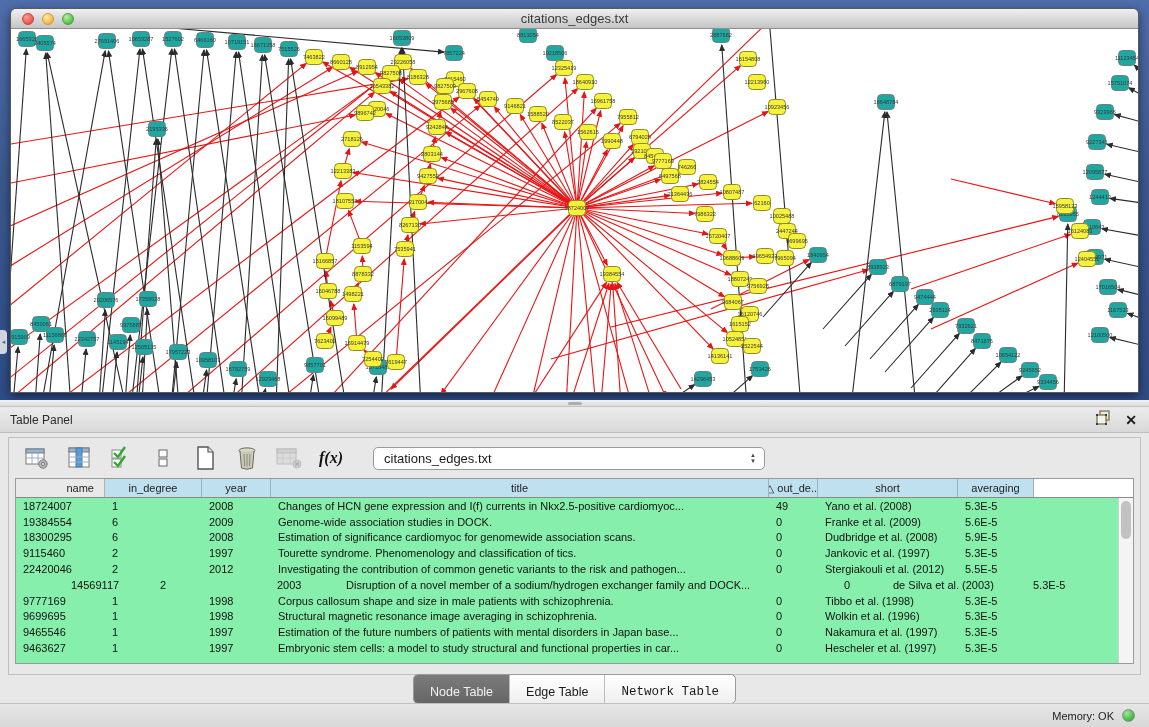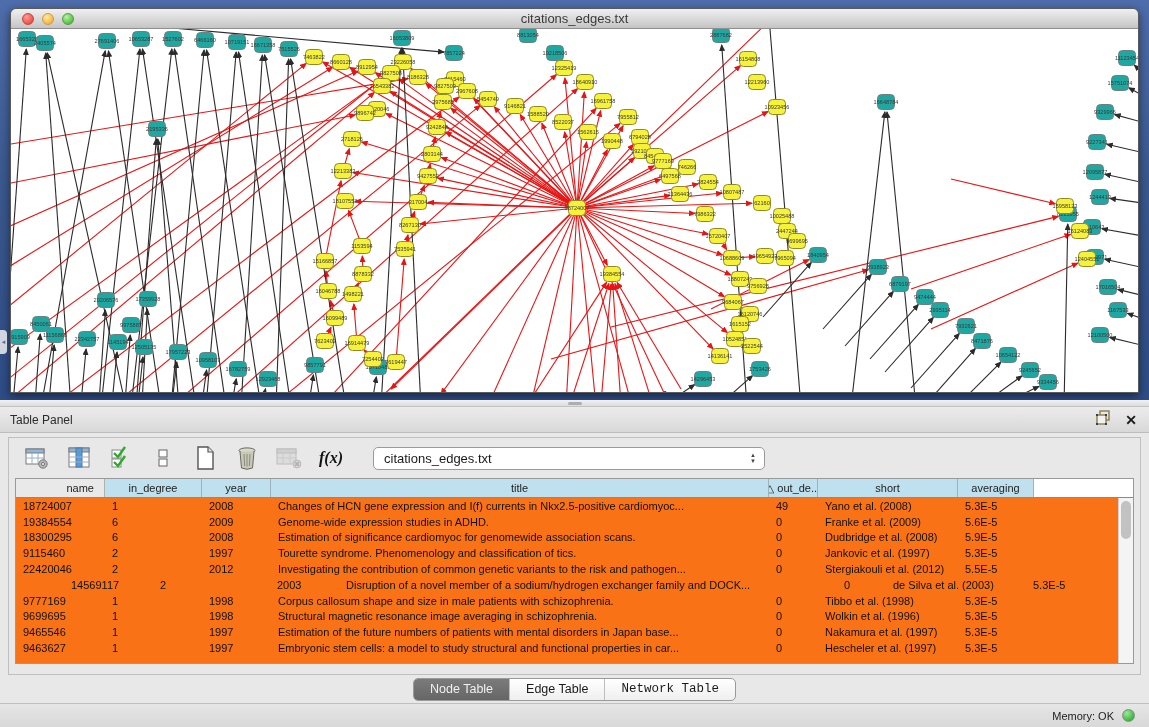"name" #table-wrap { background: #f97316 -> #86efac }
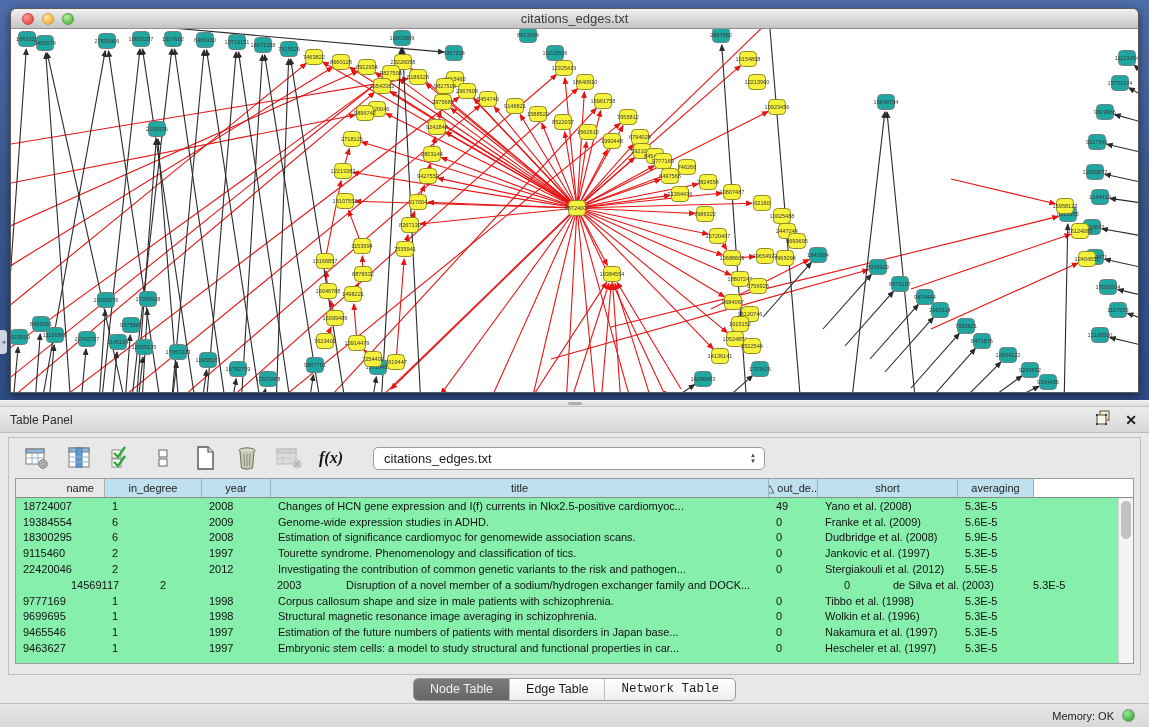"Genome-wide expression studies in ADHD." div.td { text: expression studies in ADHD -> association studies in DOCK }
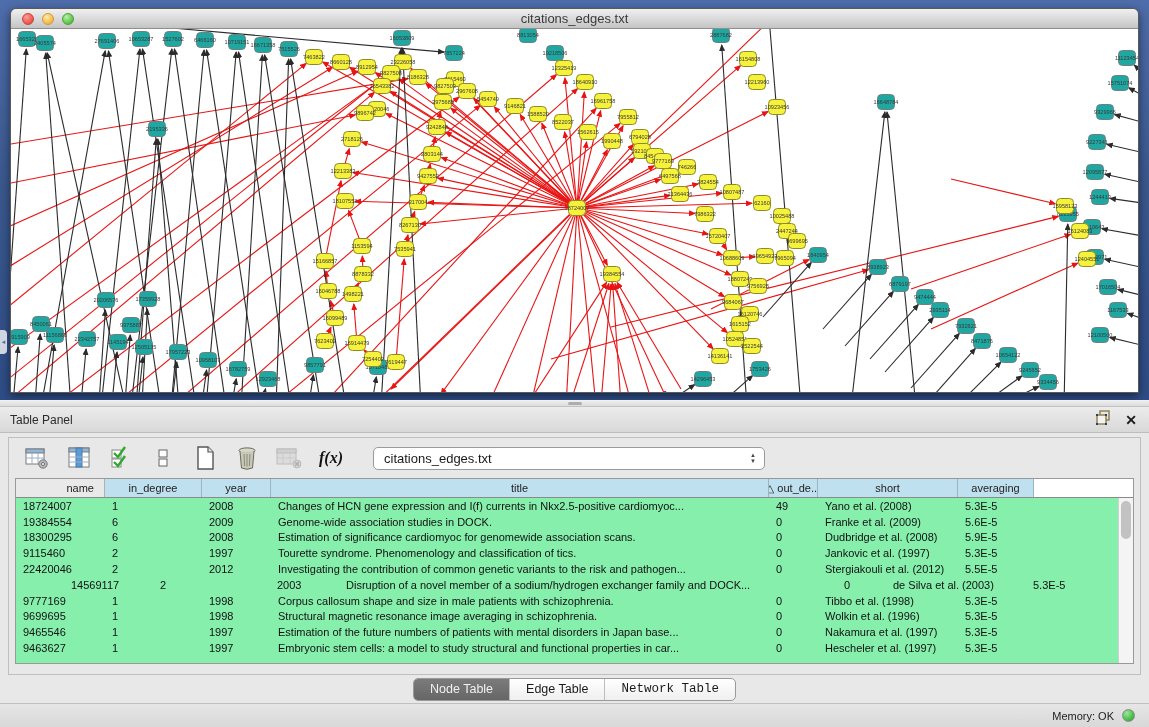"Node Table" .seg-tab { padding: 3px 16px 4px 16px -> 10px 16px 4px 16px }
